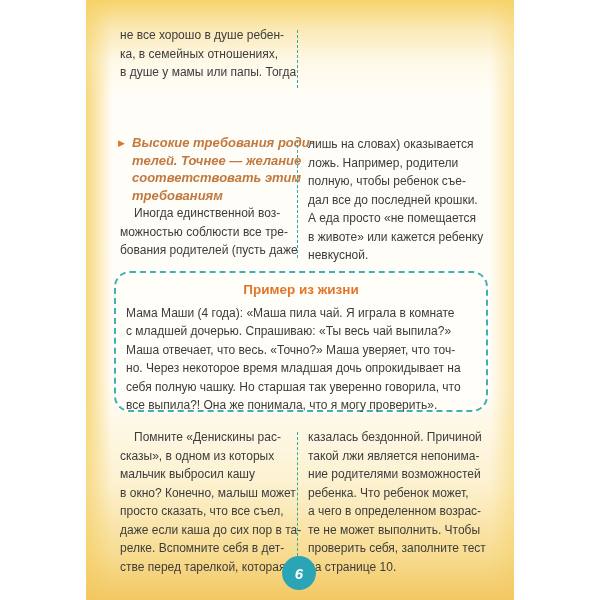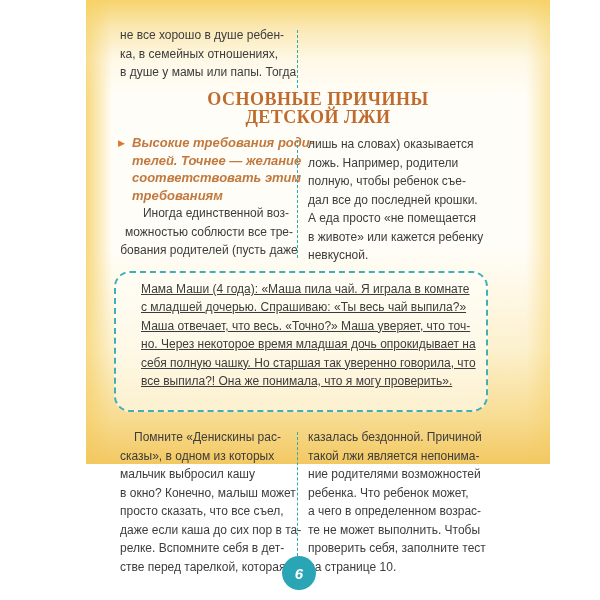"не все хорошо в душе" .page { height: 464px -> 600px; padding-left: 36px -> none }
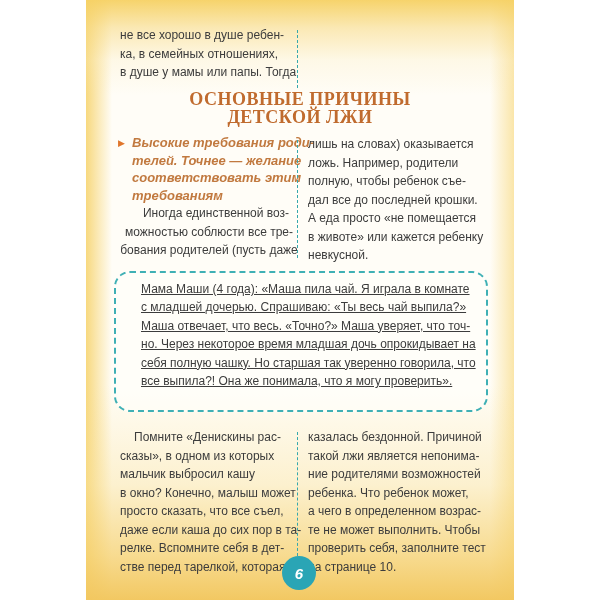"ОСНОВНЫЕ ПРИЧИНЫ" div.heading { html: <div> <div>ОСНОВНЫЕ ПРИЧИНЫ</div> <div>ДЕТСКОЙ ЛЖИ</div> </div> -> none }
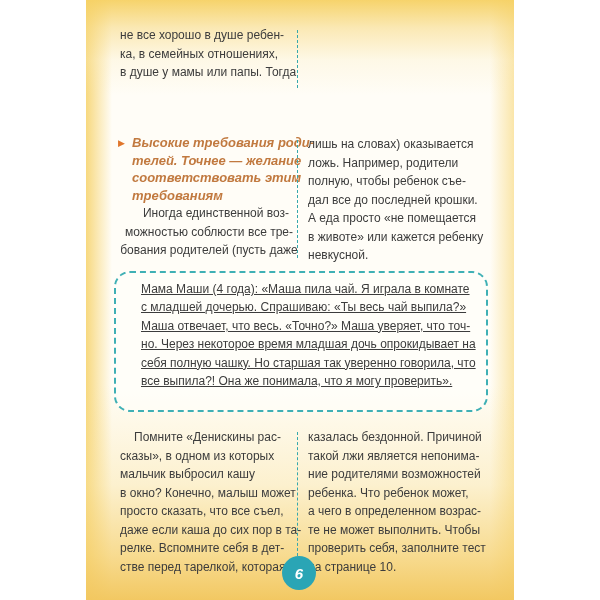"Иногда единственной воз-" div.body-text { text-align: center -> none }
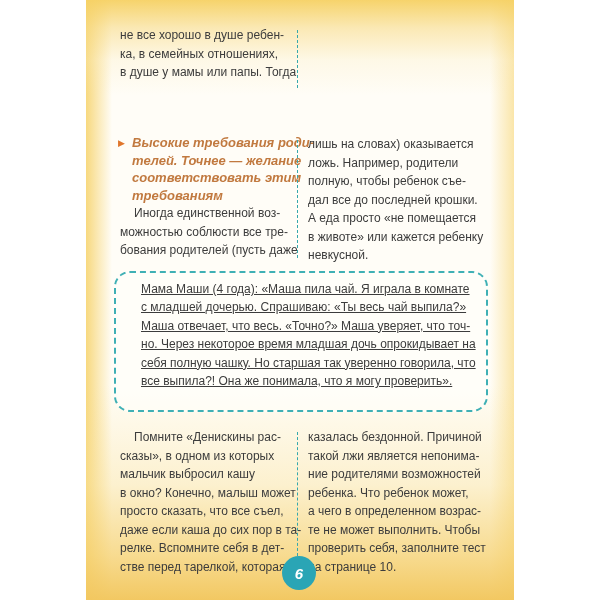"Пример из жизни" div.example-title { html: none -> <div>Пример из жизни</div> }
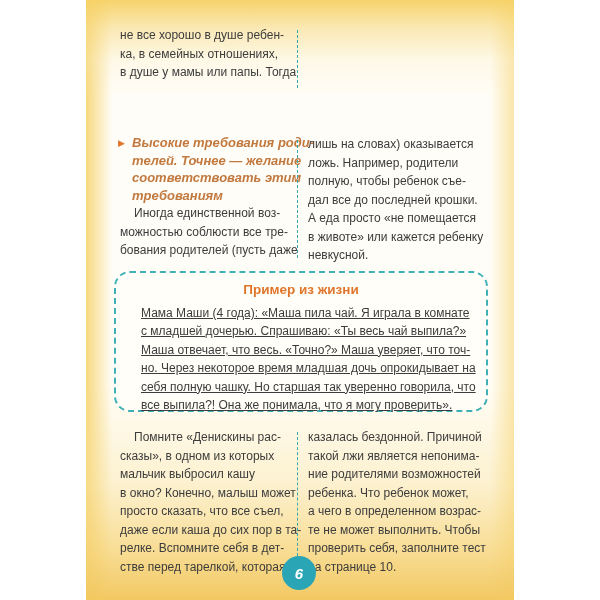"Мама Маши (4 года): «Маша" .example-body { margin: 7px 12px 0 25px -> 7px 12px 0 10px; text-decoration: underline -> none }
